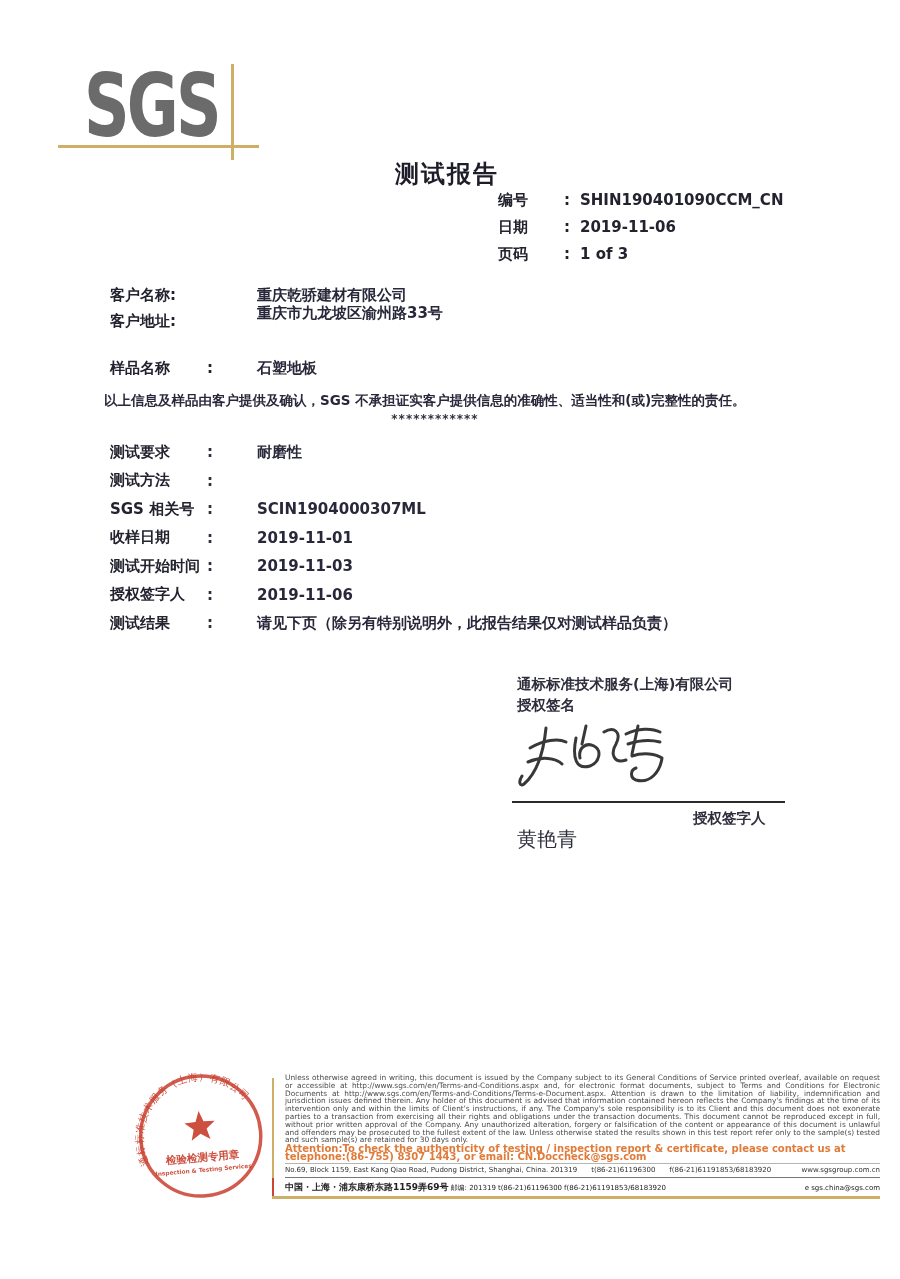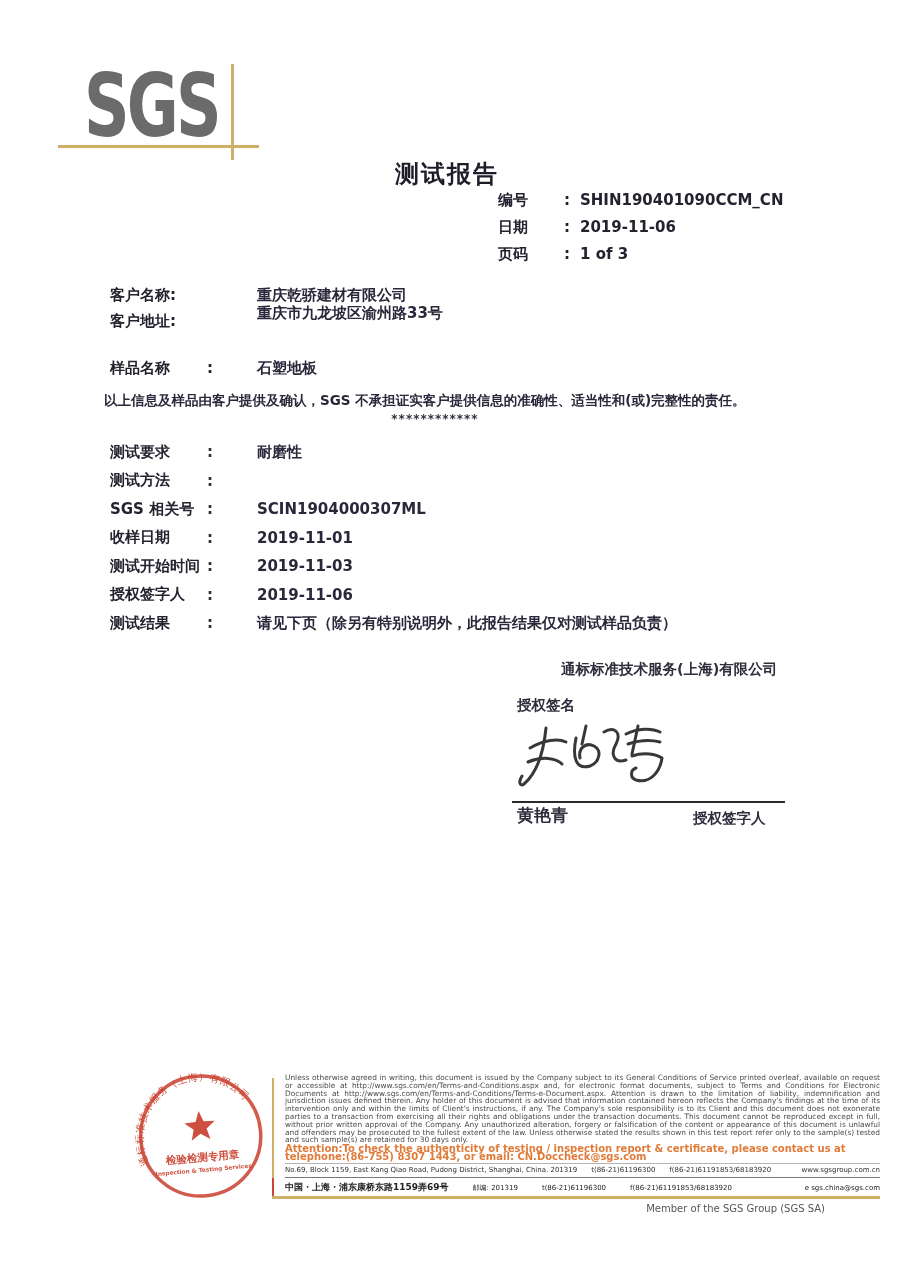"通标标准技术服务(上海)有限公司" .sig-company { margin-left: 44px -> none; top: 660px -> 675px }
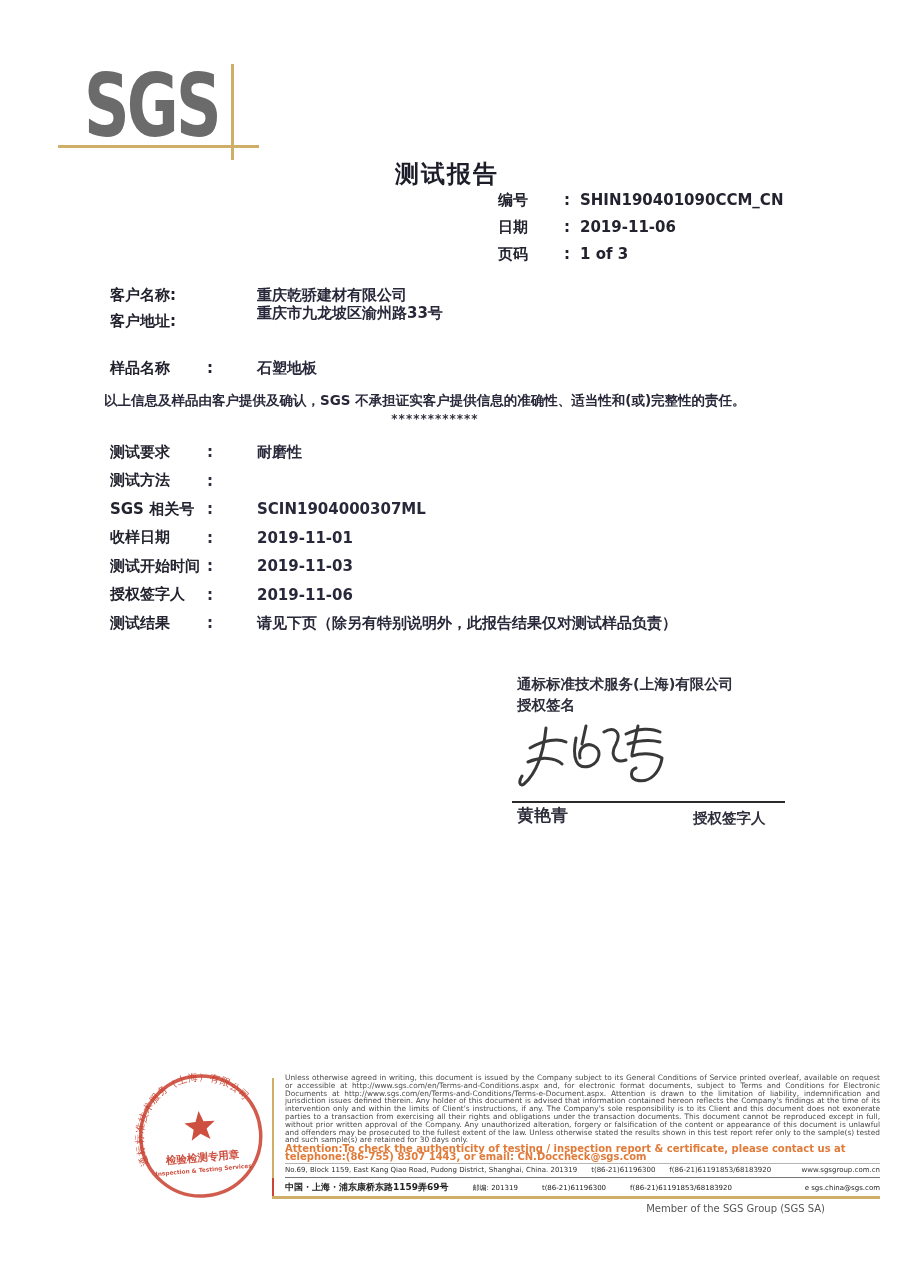"黄艳青" .sig-name { font-size: 17px -> 20px; font-weight: 700 -> 400; top: 804px -> 826px }
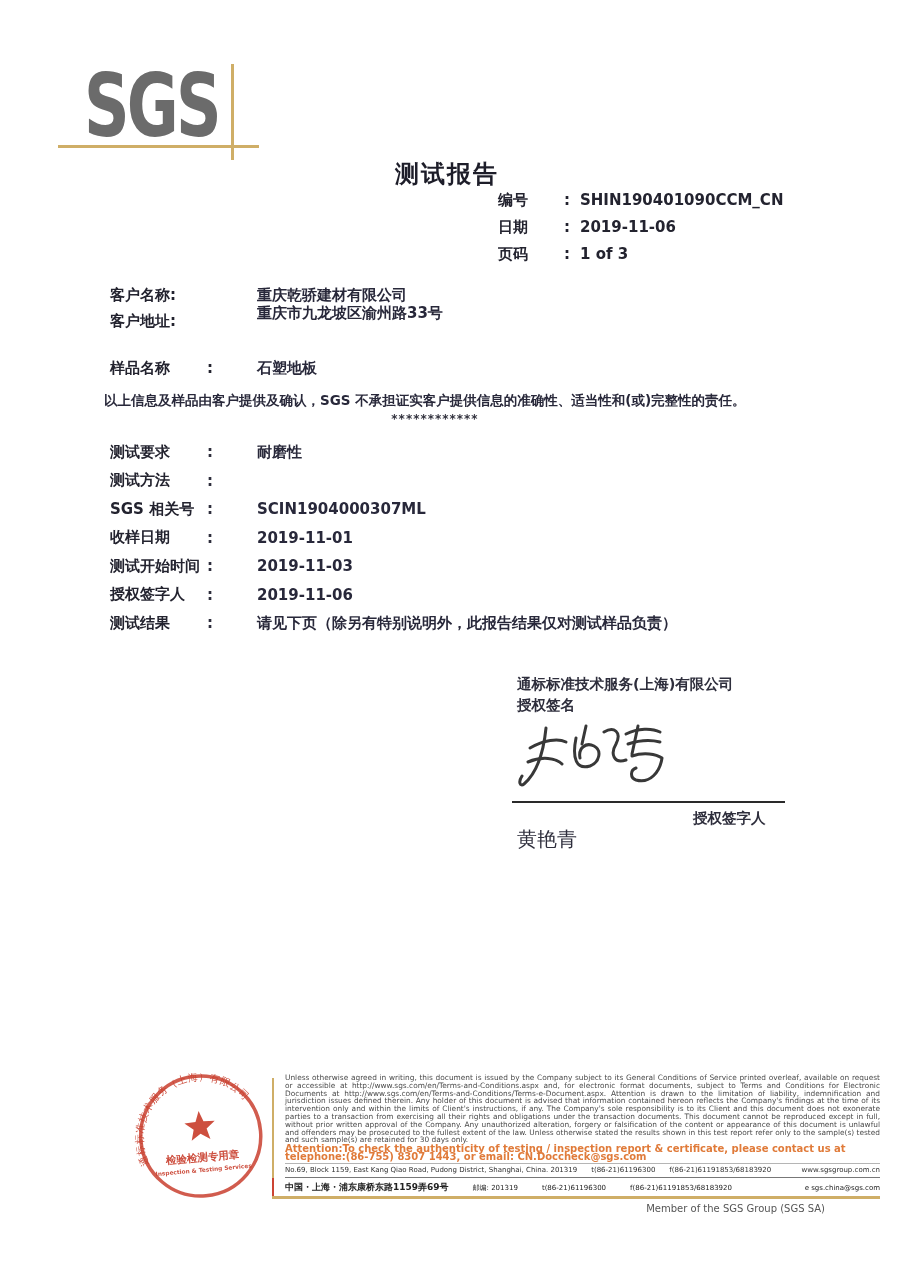"中国・上海・浦东康桥东路1159弄69号" .addr-cn { gap: 24px -> 2px }
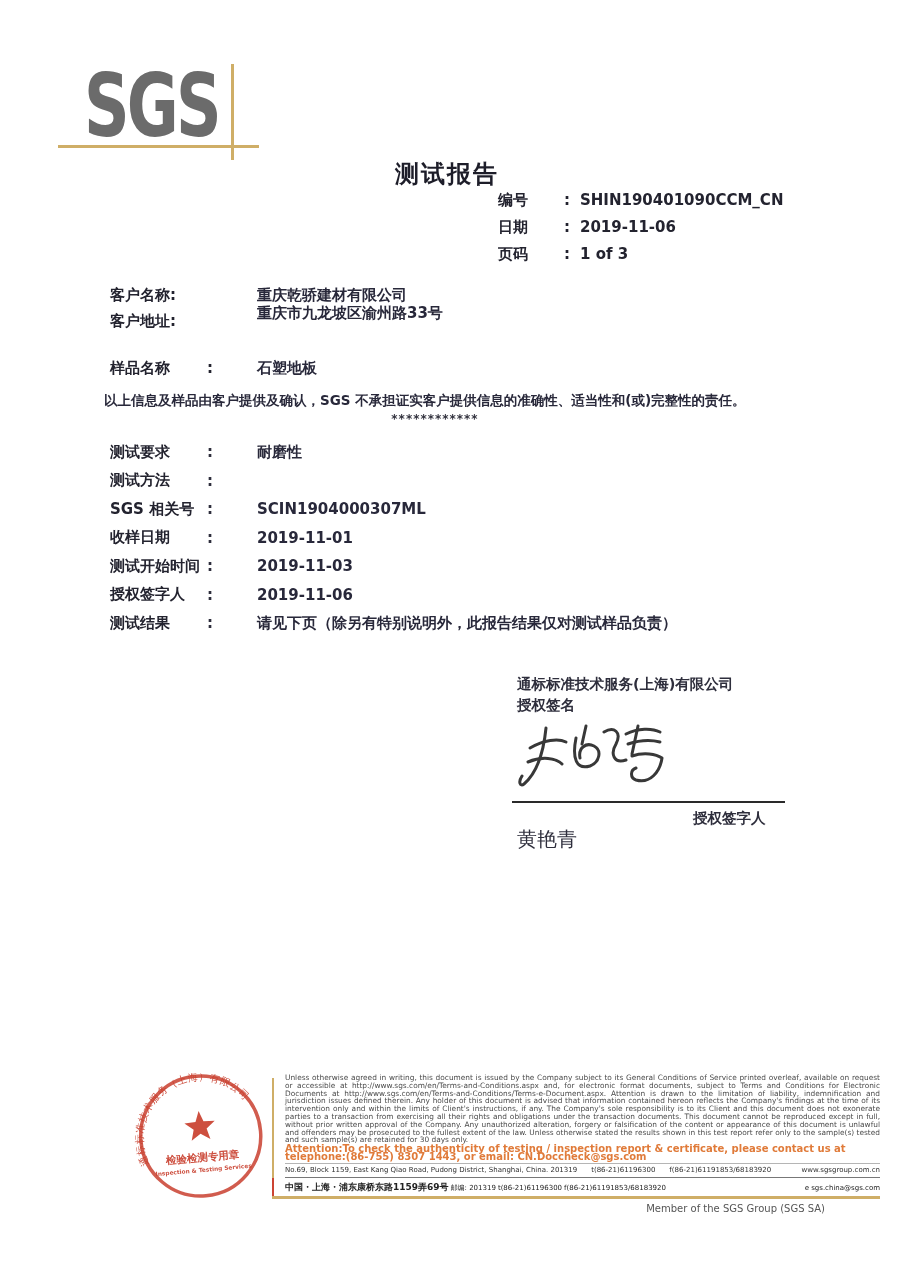"Member of the SGS Group" div.abs { html: <div>Member of the SGS Group (SGS SA)</div> -> none }
